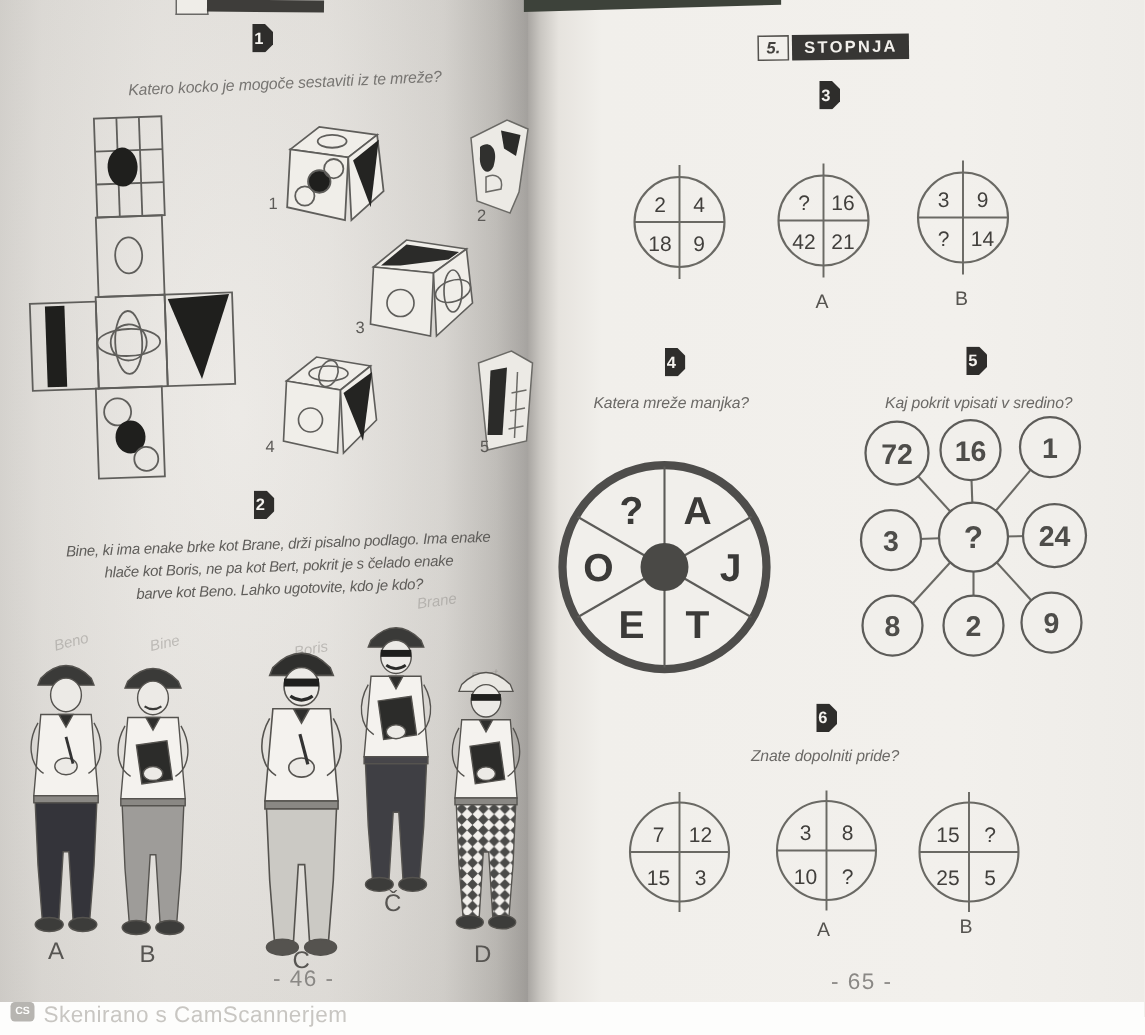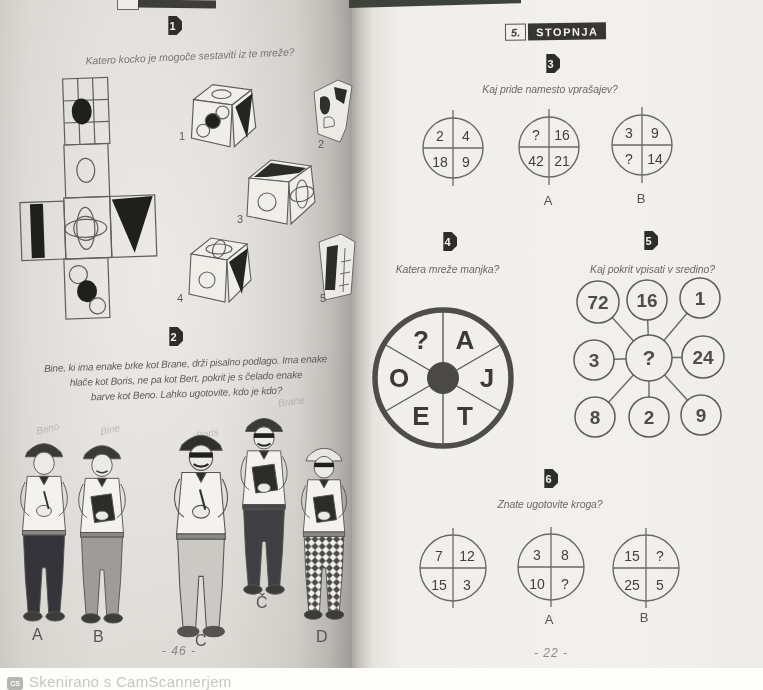"Kaj pride namesto vprašajev?" div.q { html: <div>Kaj pride namesto vprašajev?</div> -> none }
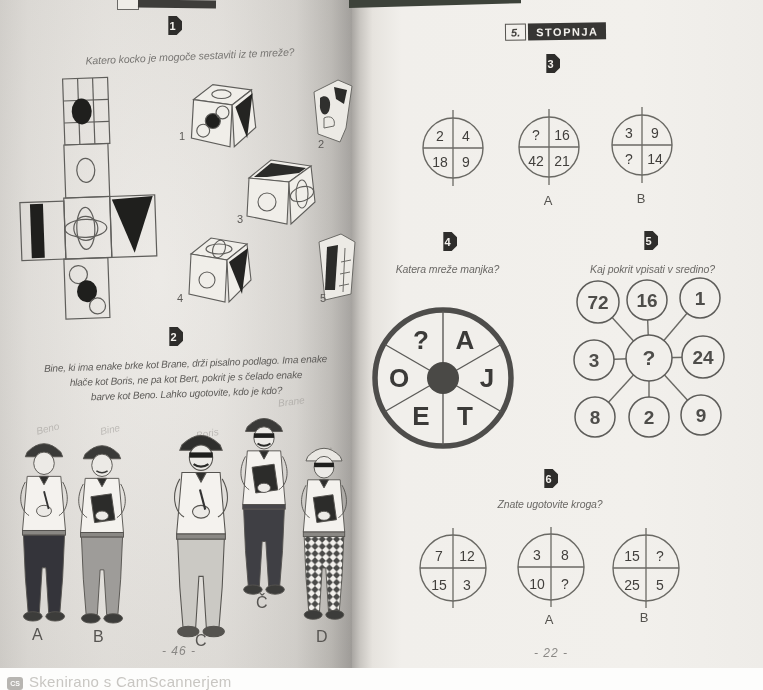"Znate ugotovite kroga?" div.q { text: ugotovite kroga -> dopolniti pride }
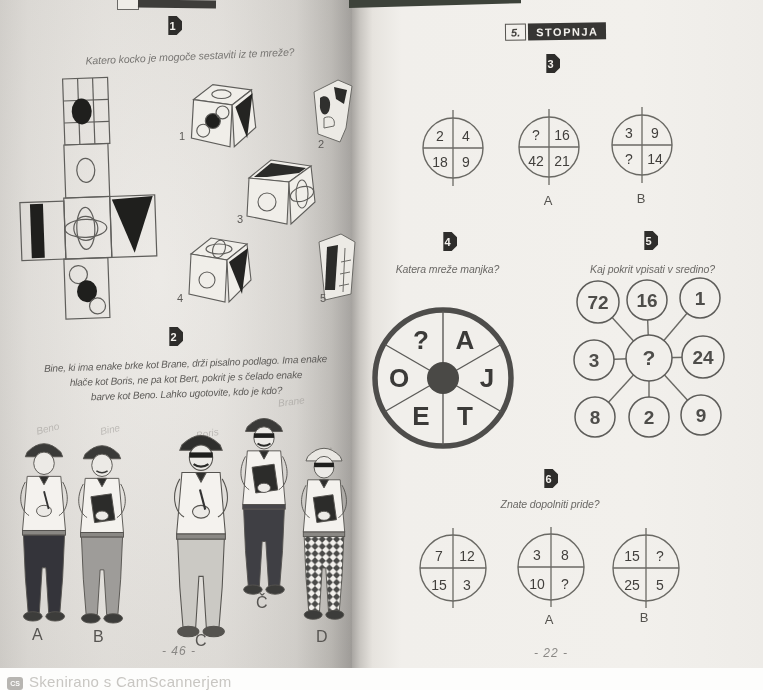"- 46 -" .pagenum { font-size: 12px -> 15px; font-style: italic -> none; margin-left: none -> 20px }
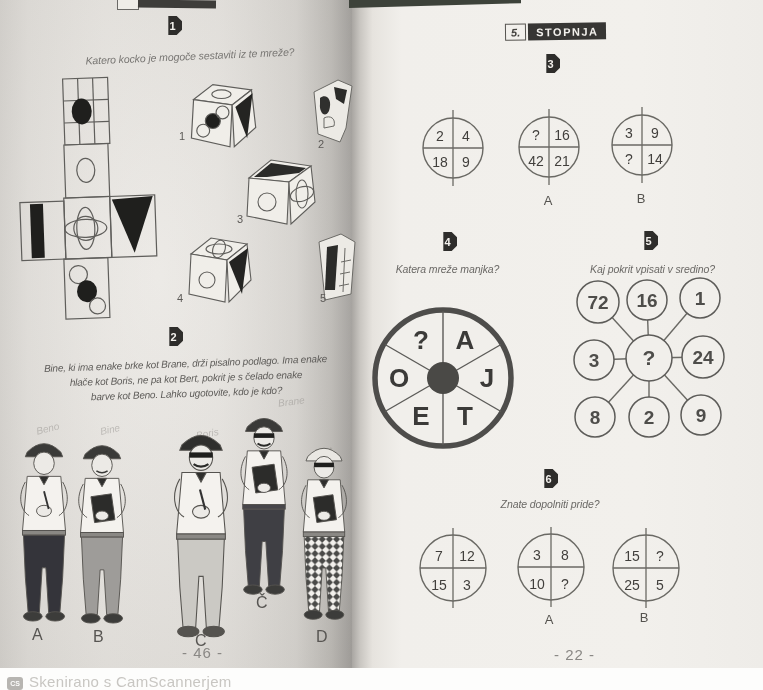"- 22 -" div.pagenum { text: 22 -> 65 }
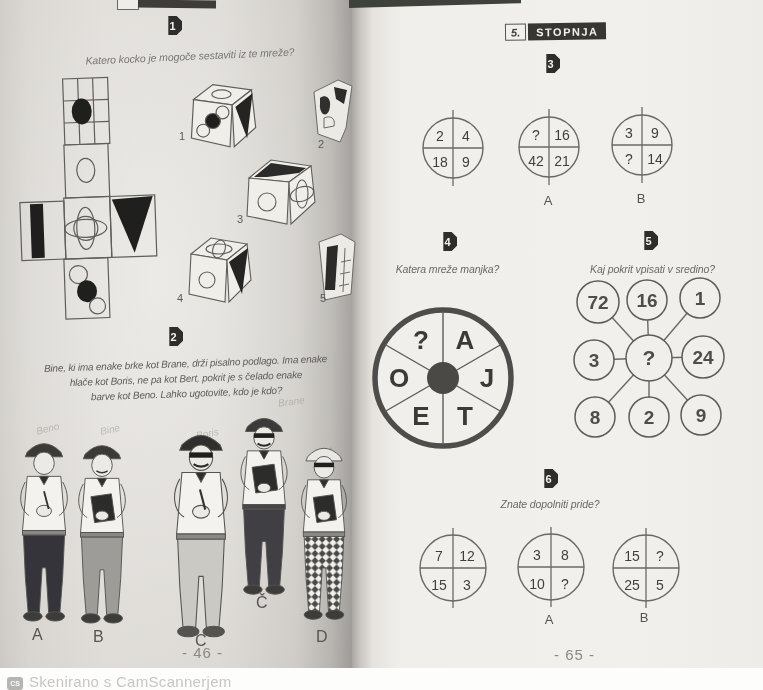"Skenirano s CamScannerjem" .cam-bar { align-items: flex-end -> flex-start }
